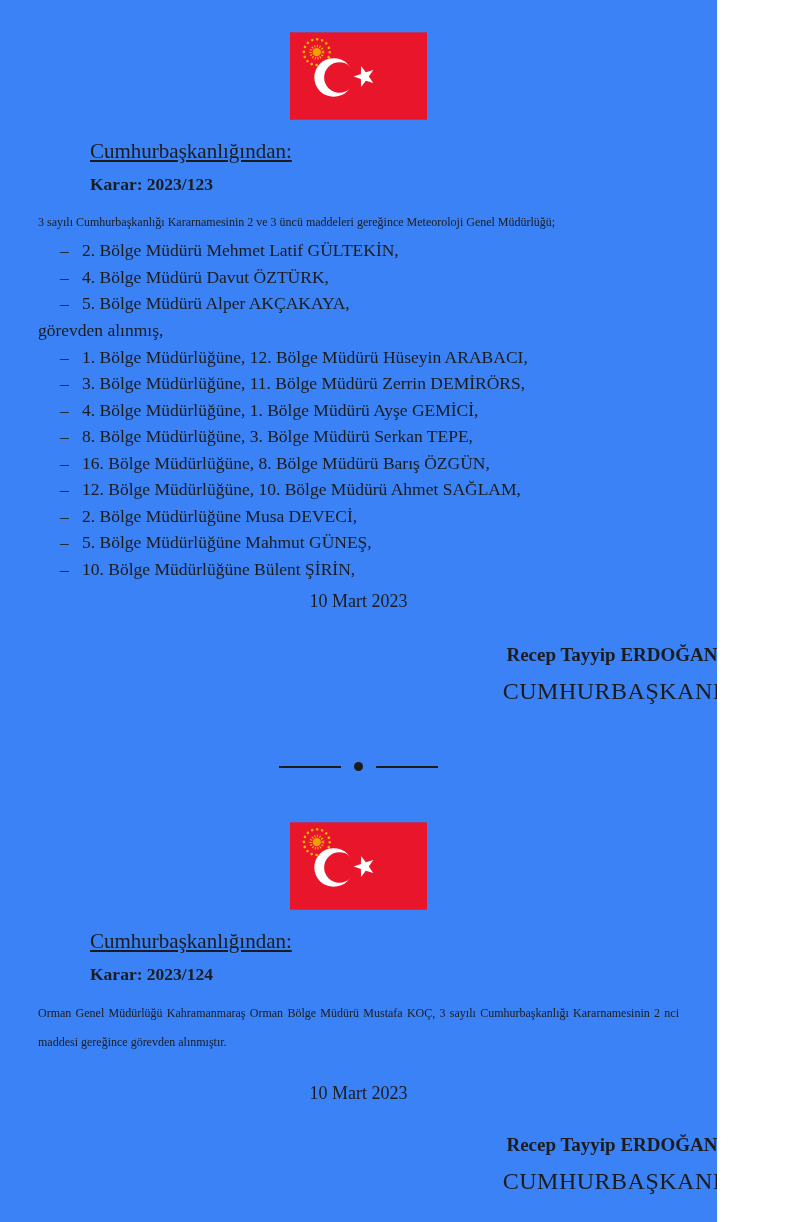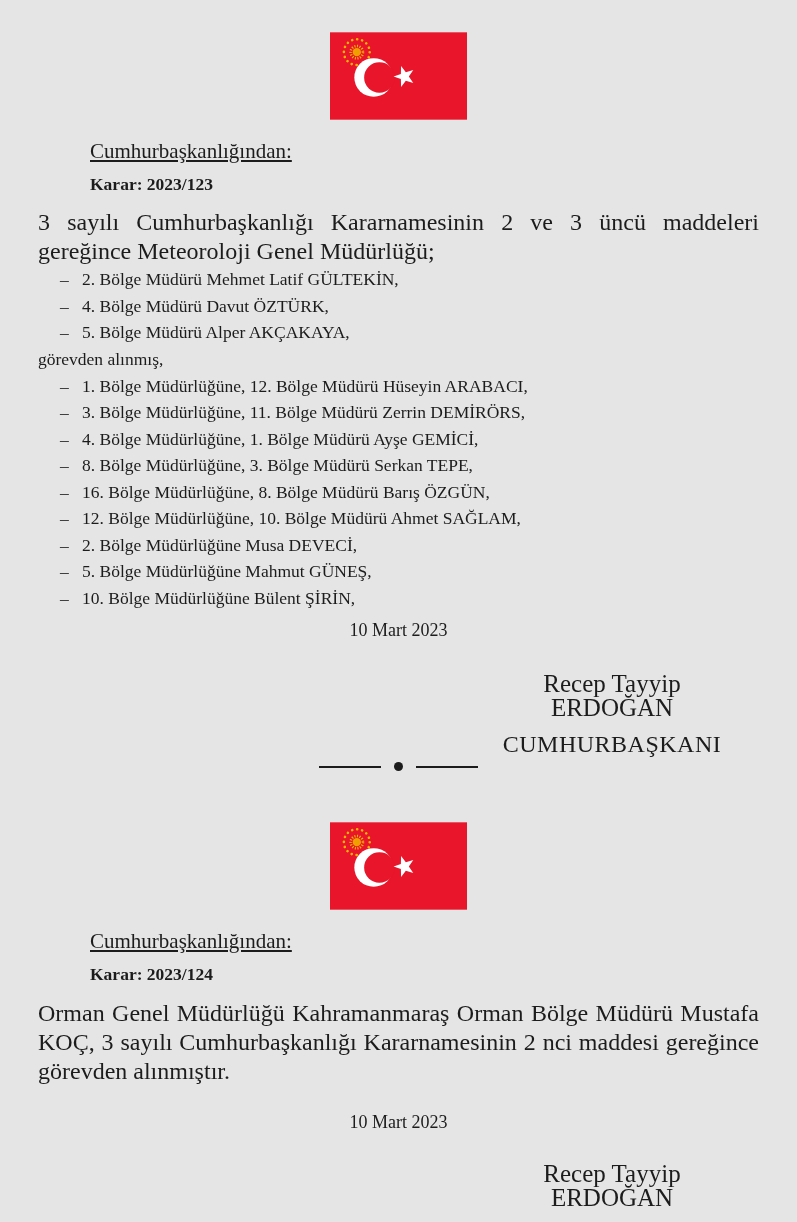"Cumhurbaşkanlığından:" .page { background: #e5e5e5 -> #3b82f6; width: 797px -> 717px }
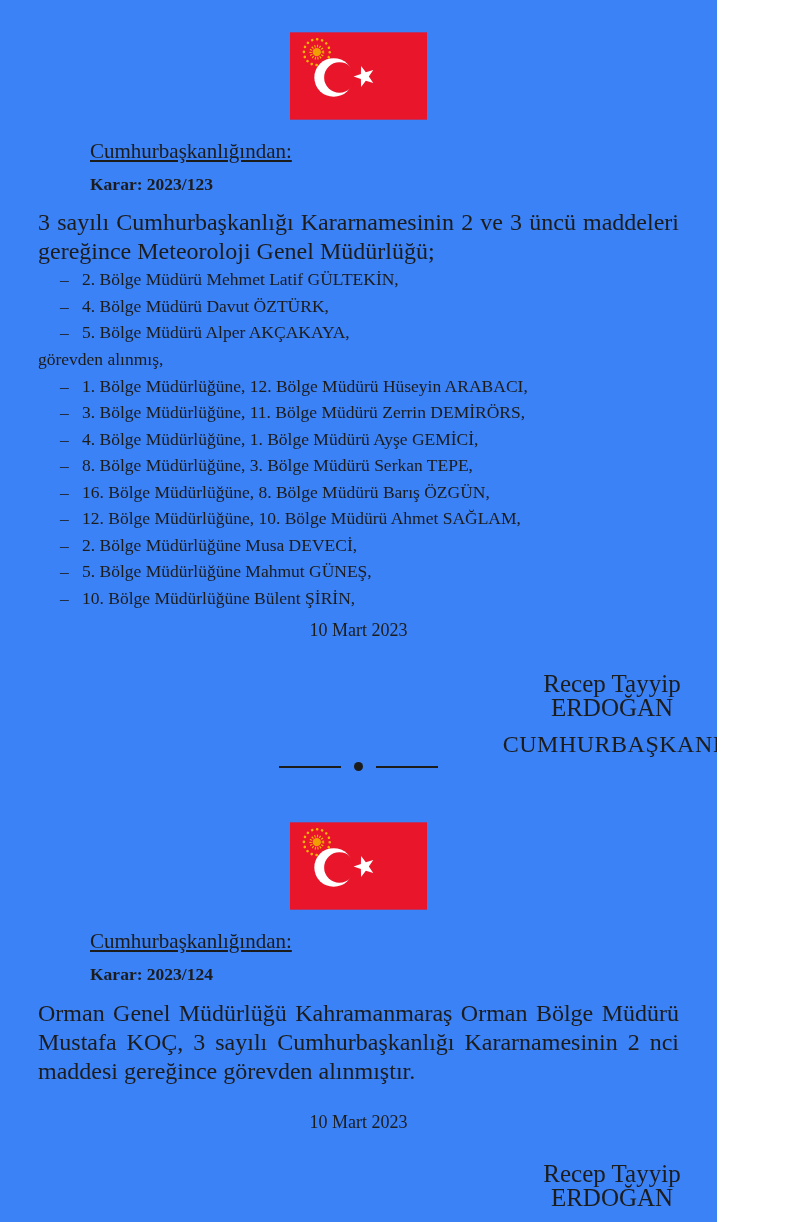"3 sayılı Cumhurbaşkanlığı Kararnamesinin" .body-par { font-size: 24px -> 12px }
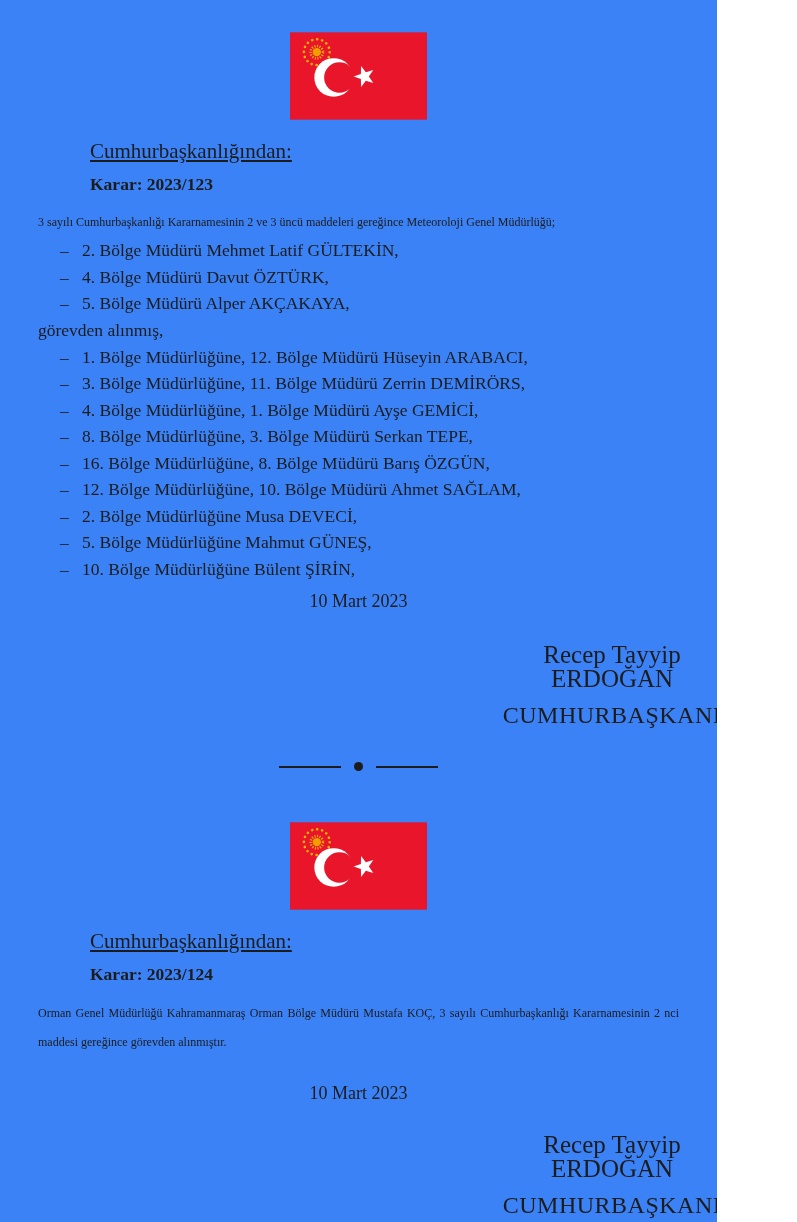"Recep Tayyip ERDOĞAN" .sig-name { font-size: 25px -> 19px; font-weight: normal -> bold }
